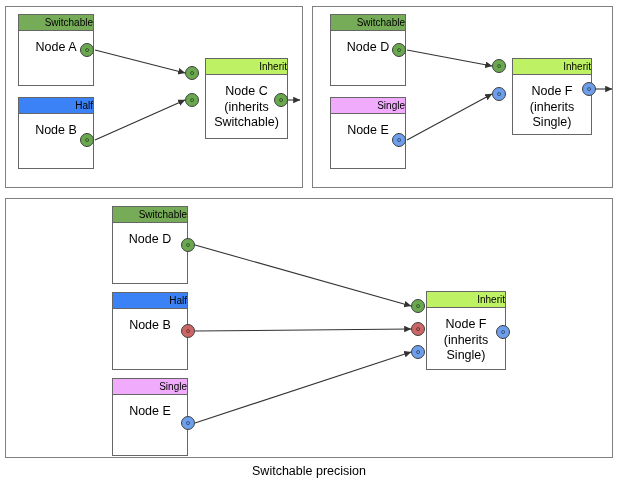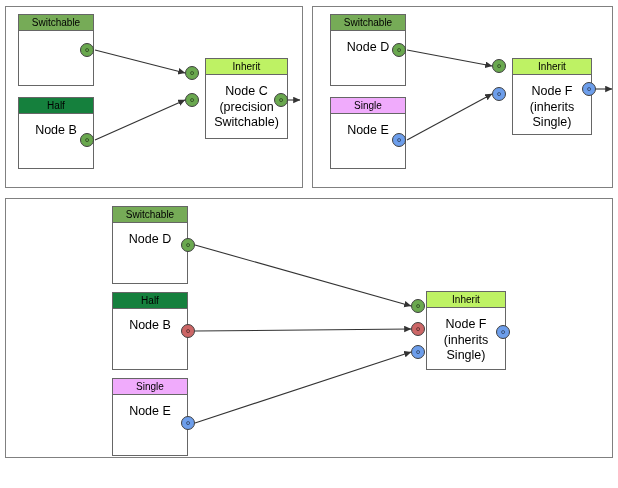"Switchable" .node-header { text-align: center -> right }
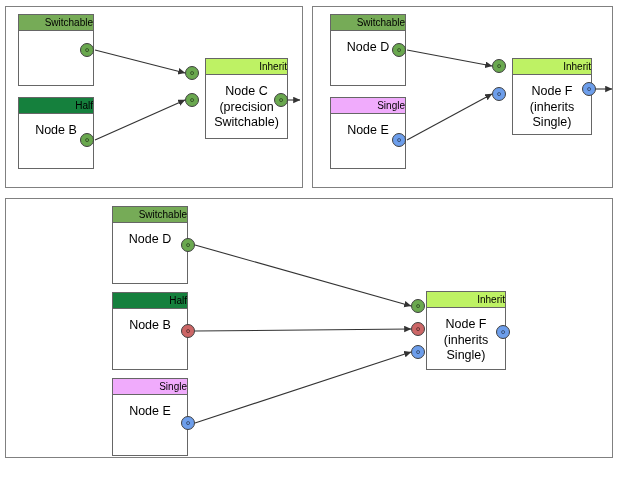"Node A" div.node-body { html: none -> <div>Node A</div> }
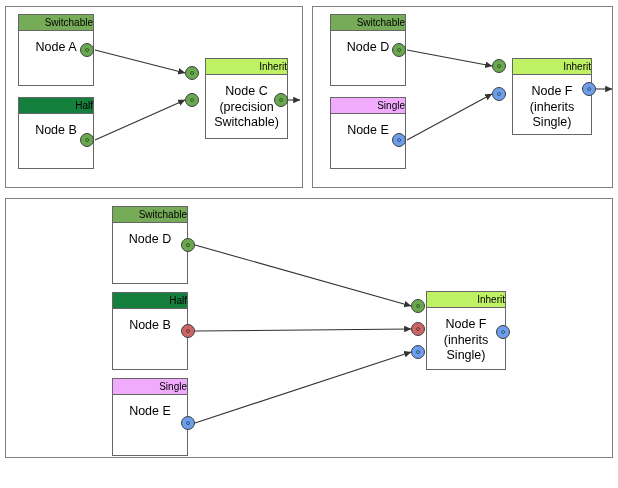"Node C" div.node-body { text: precision -> inherits }
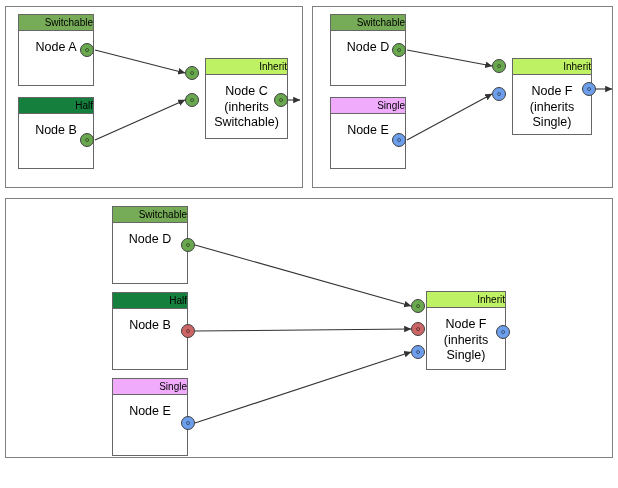"Half" .hdr-half { background: #15803d -> #3b82f6 }
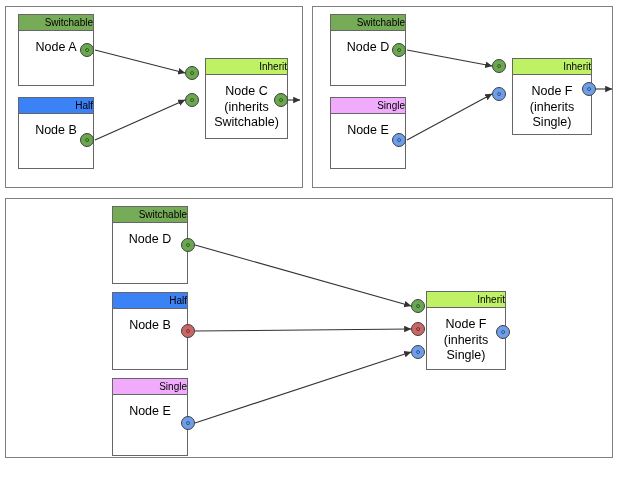"Switchable precision" div.caption { html: none -> <div>Switchable precision</div> }
